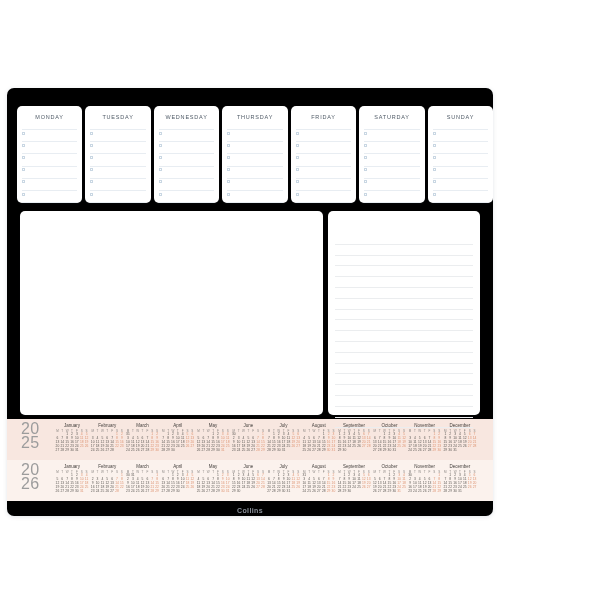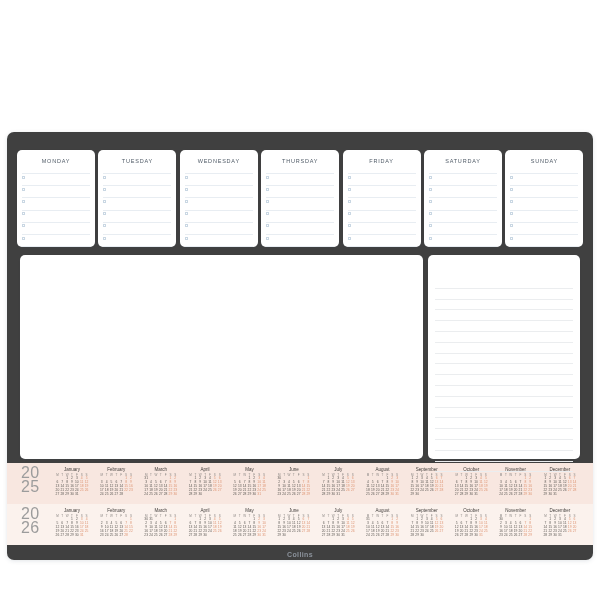"20" .pad { background: #404040 -> #000000; margin-top: 44px -> none; width: 586px -> 486px }
